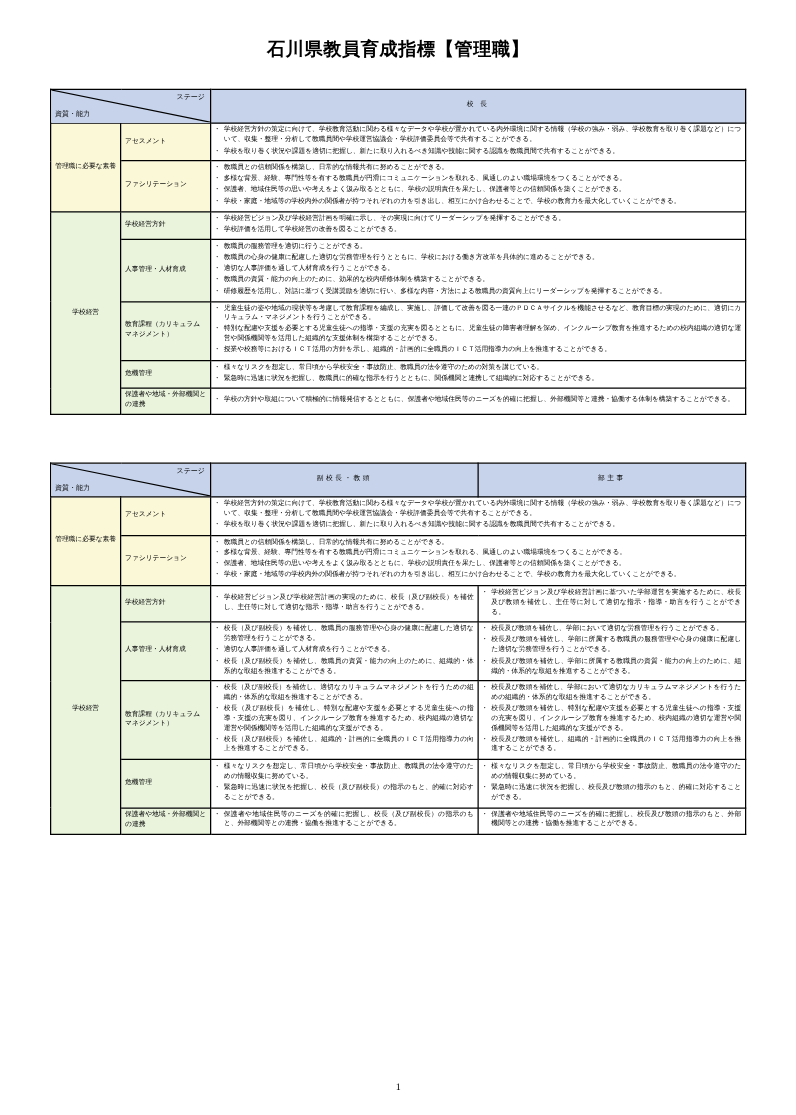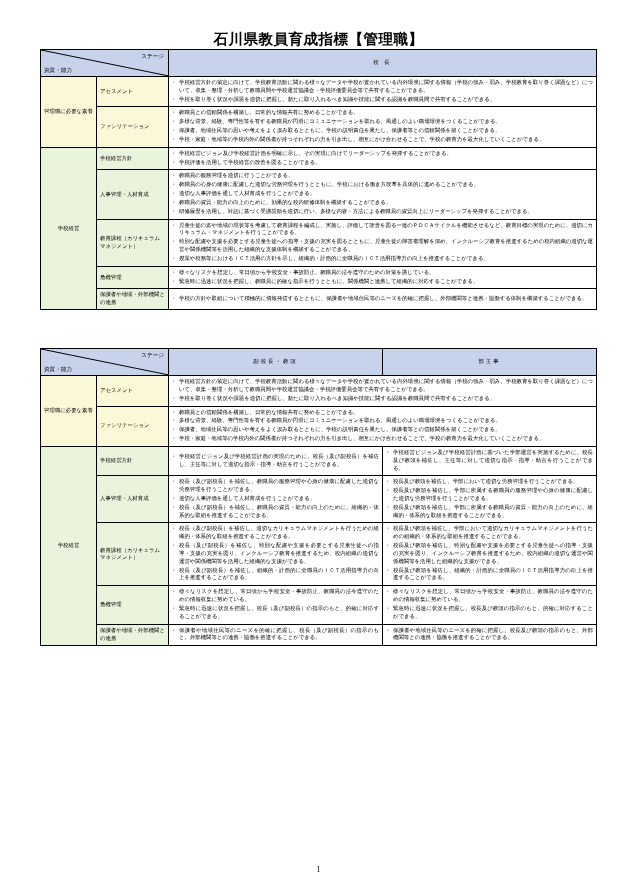"石川県教員育成指標【管理職】" .doc-title { padding-bottom: 0 -> 22px }
